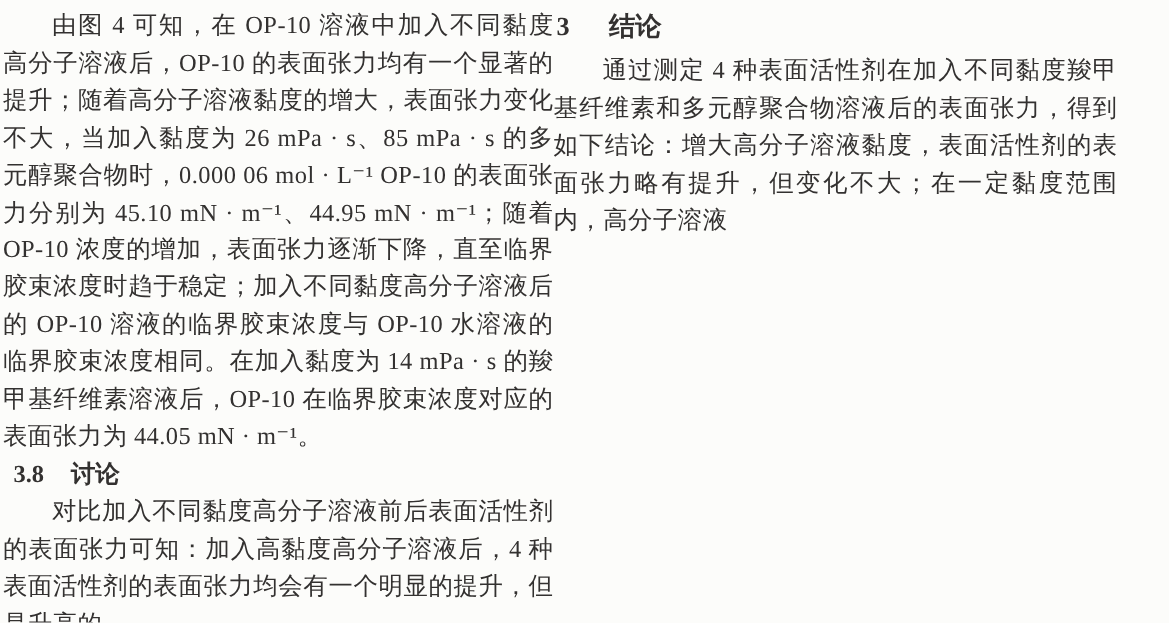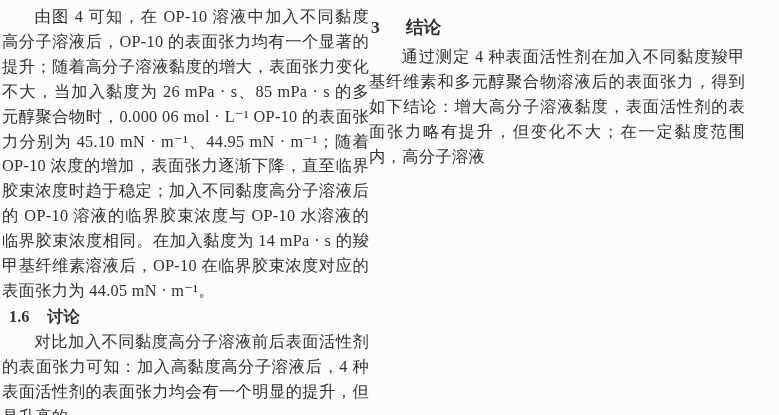"3 结论" .heading-main { margin-top: 10px -> none }
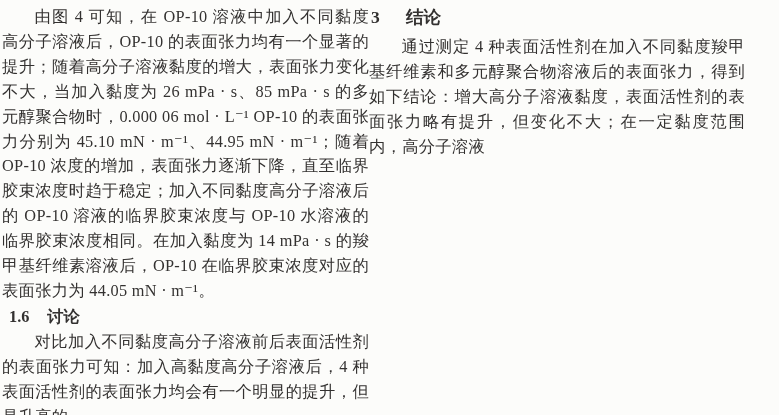"1.6" span.hnum { text: 1.6 -> 3.8 }
